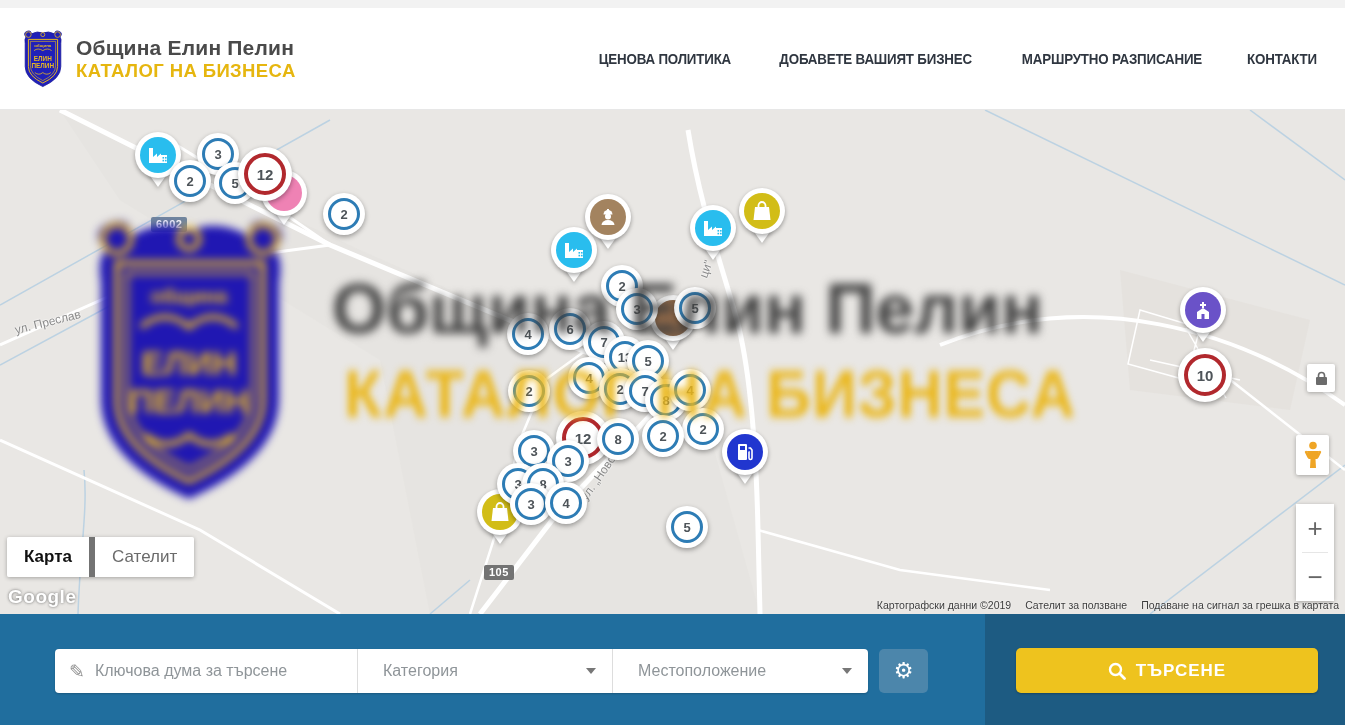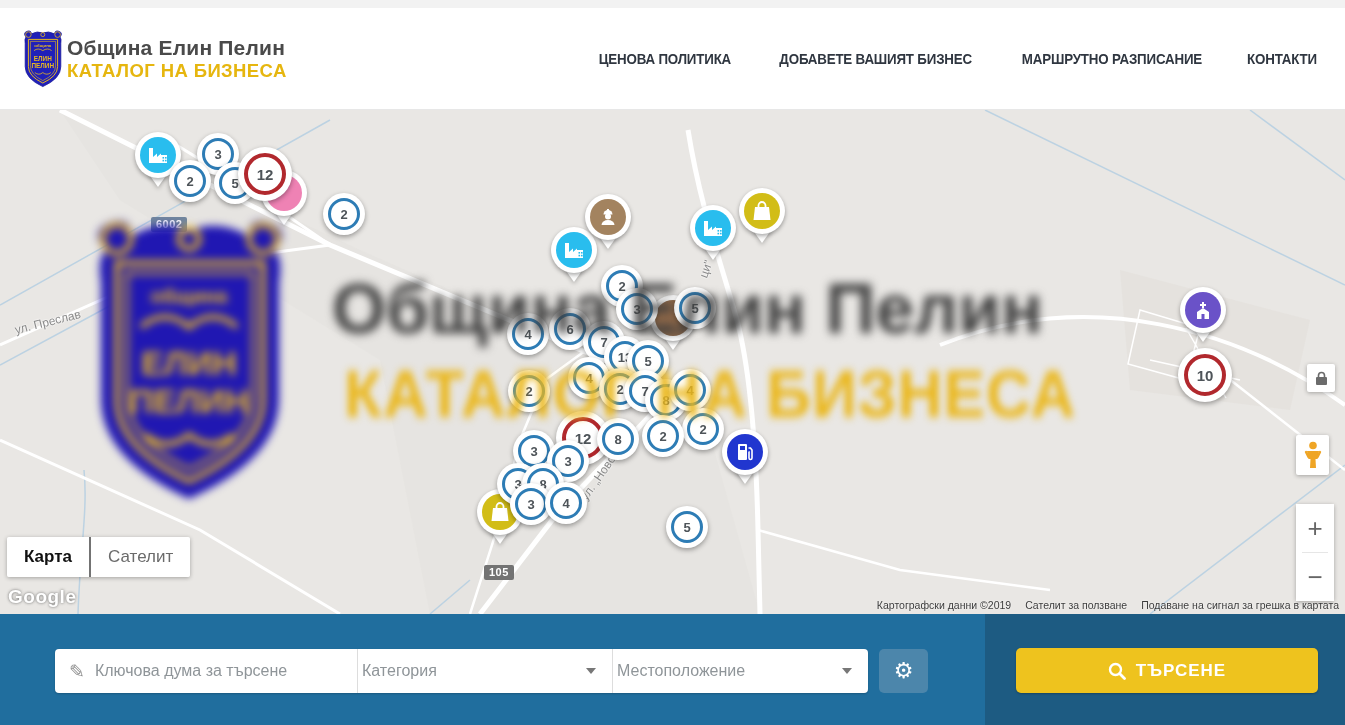"Община Елин Пелин" .brand-text { margin-left: 3px -> 12px }
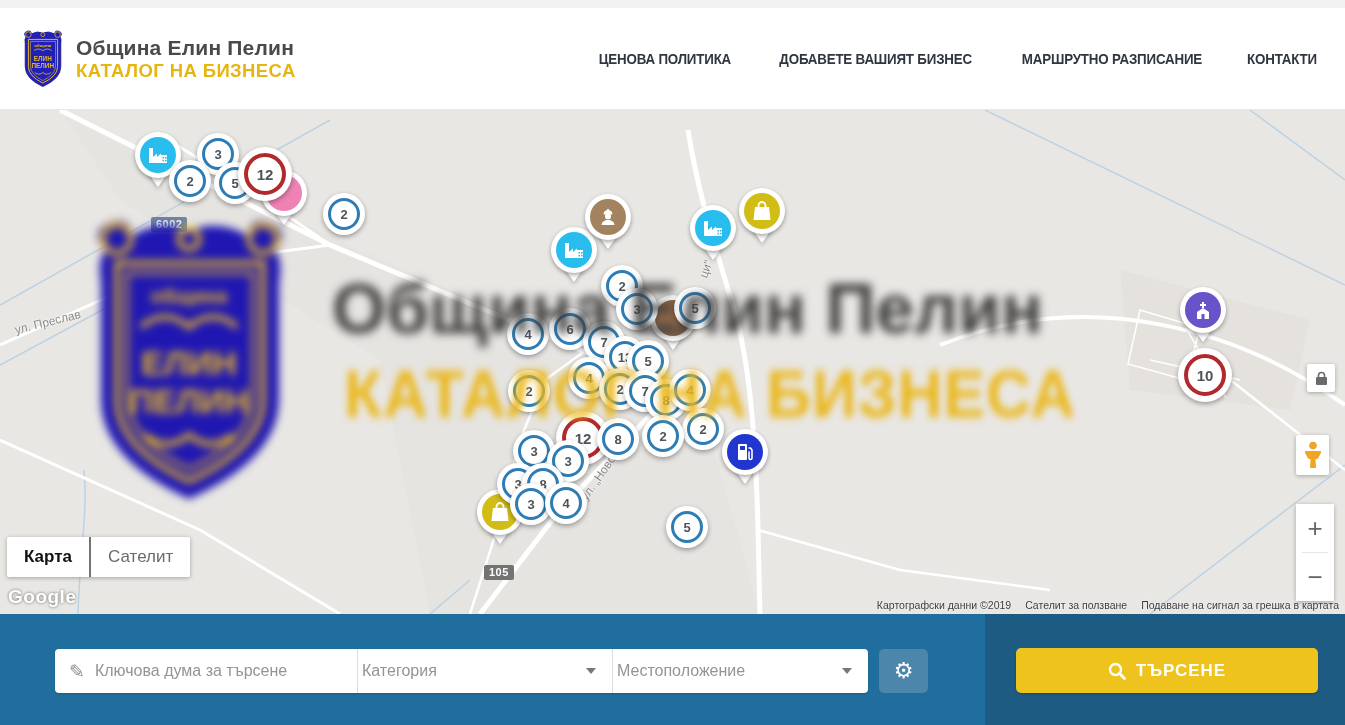"Сателит" .maptype .inactive { border-left: 2px solid #737373 -> 6px solid #737373 }
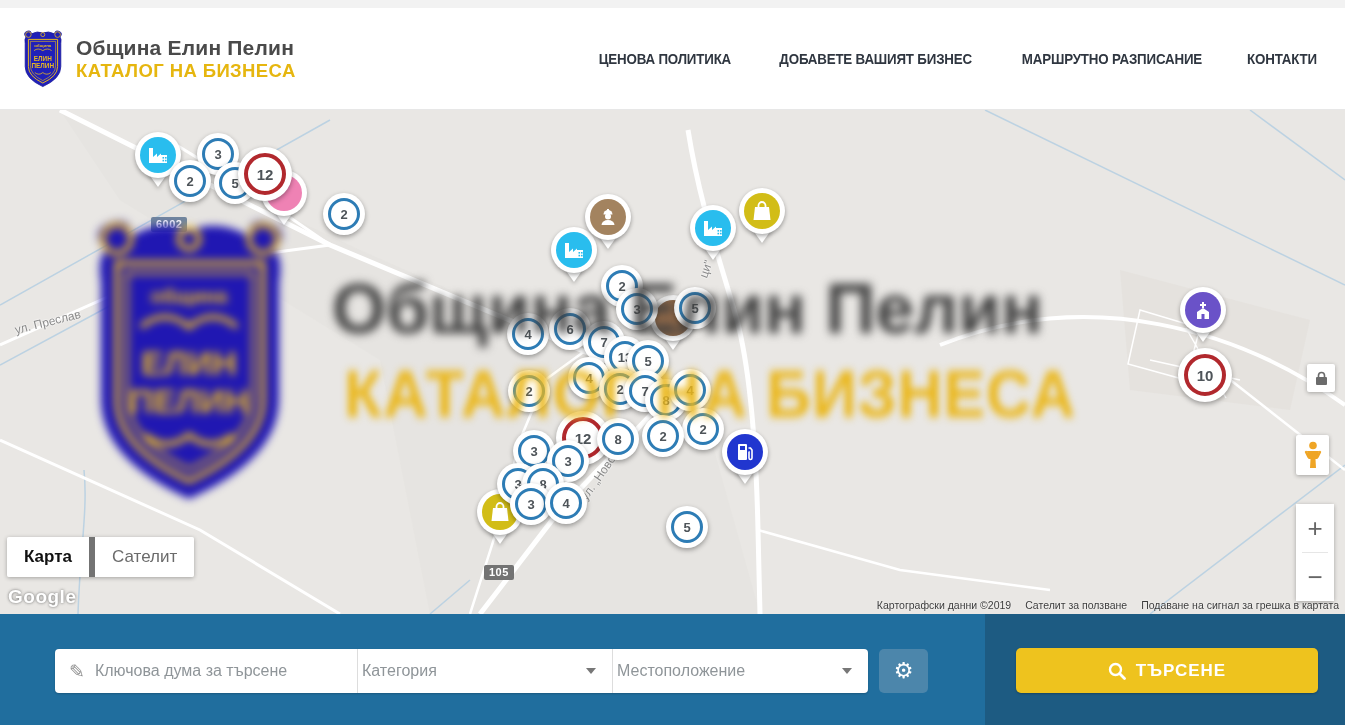"Категория" .select-label { margin-left: 4px -> 25px }
